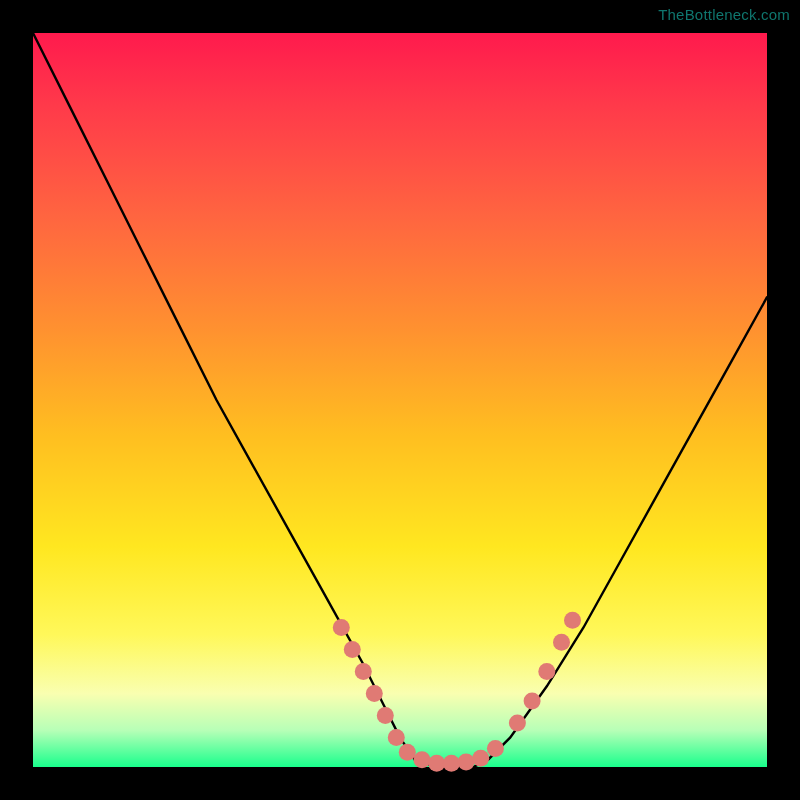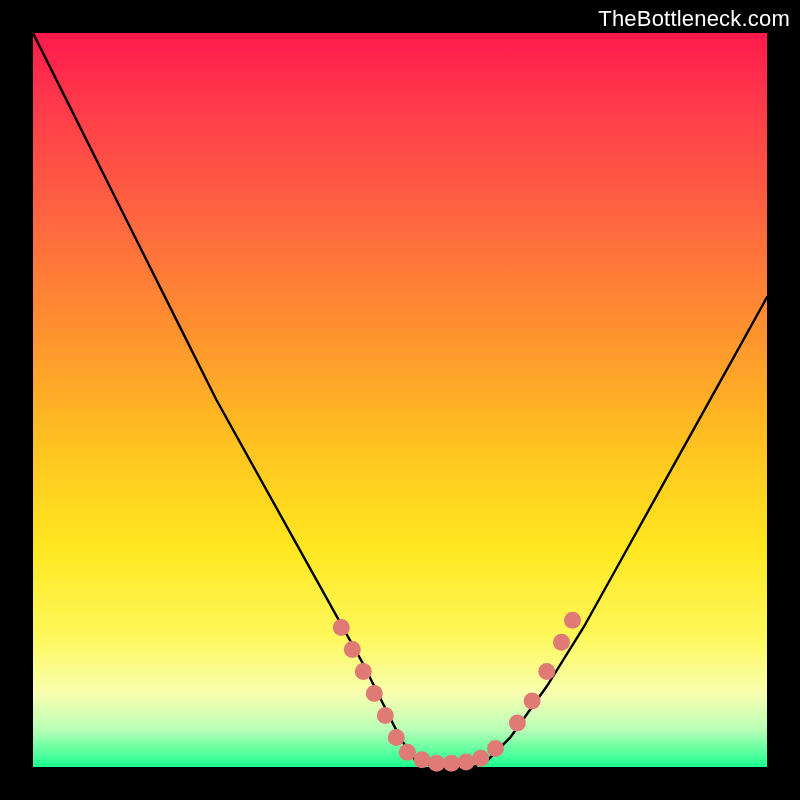"TheBottleneck.com" .watermark { color: #ffffff -> #0f766e; font-size: 22px -> 15px }
